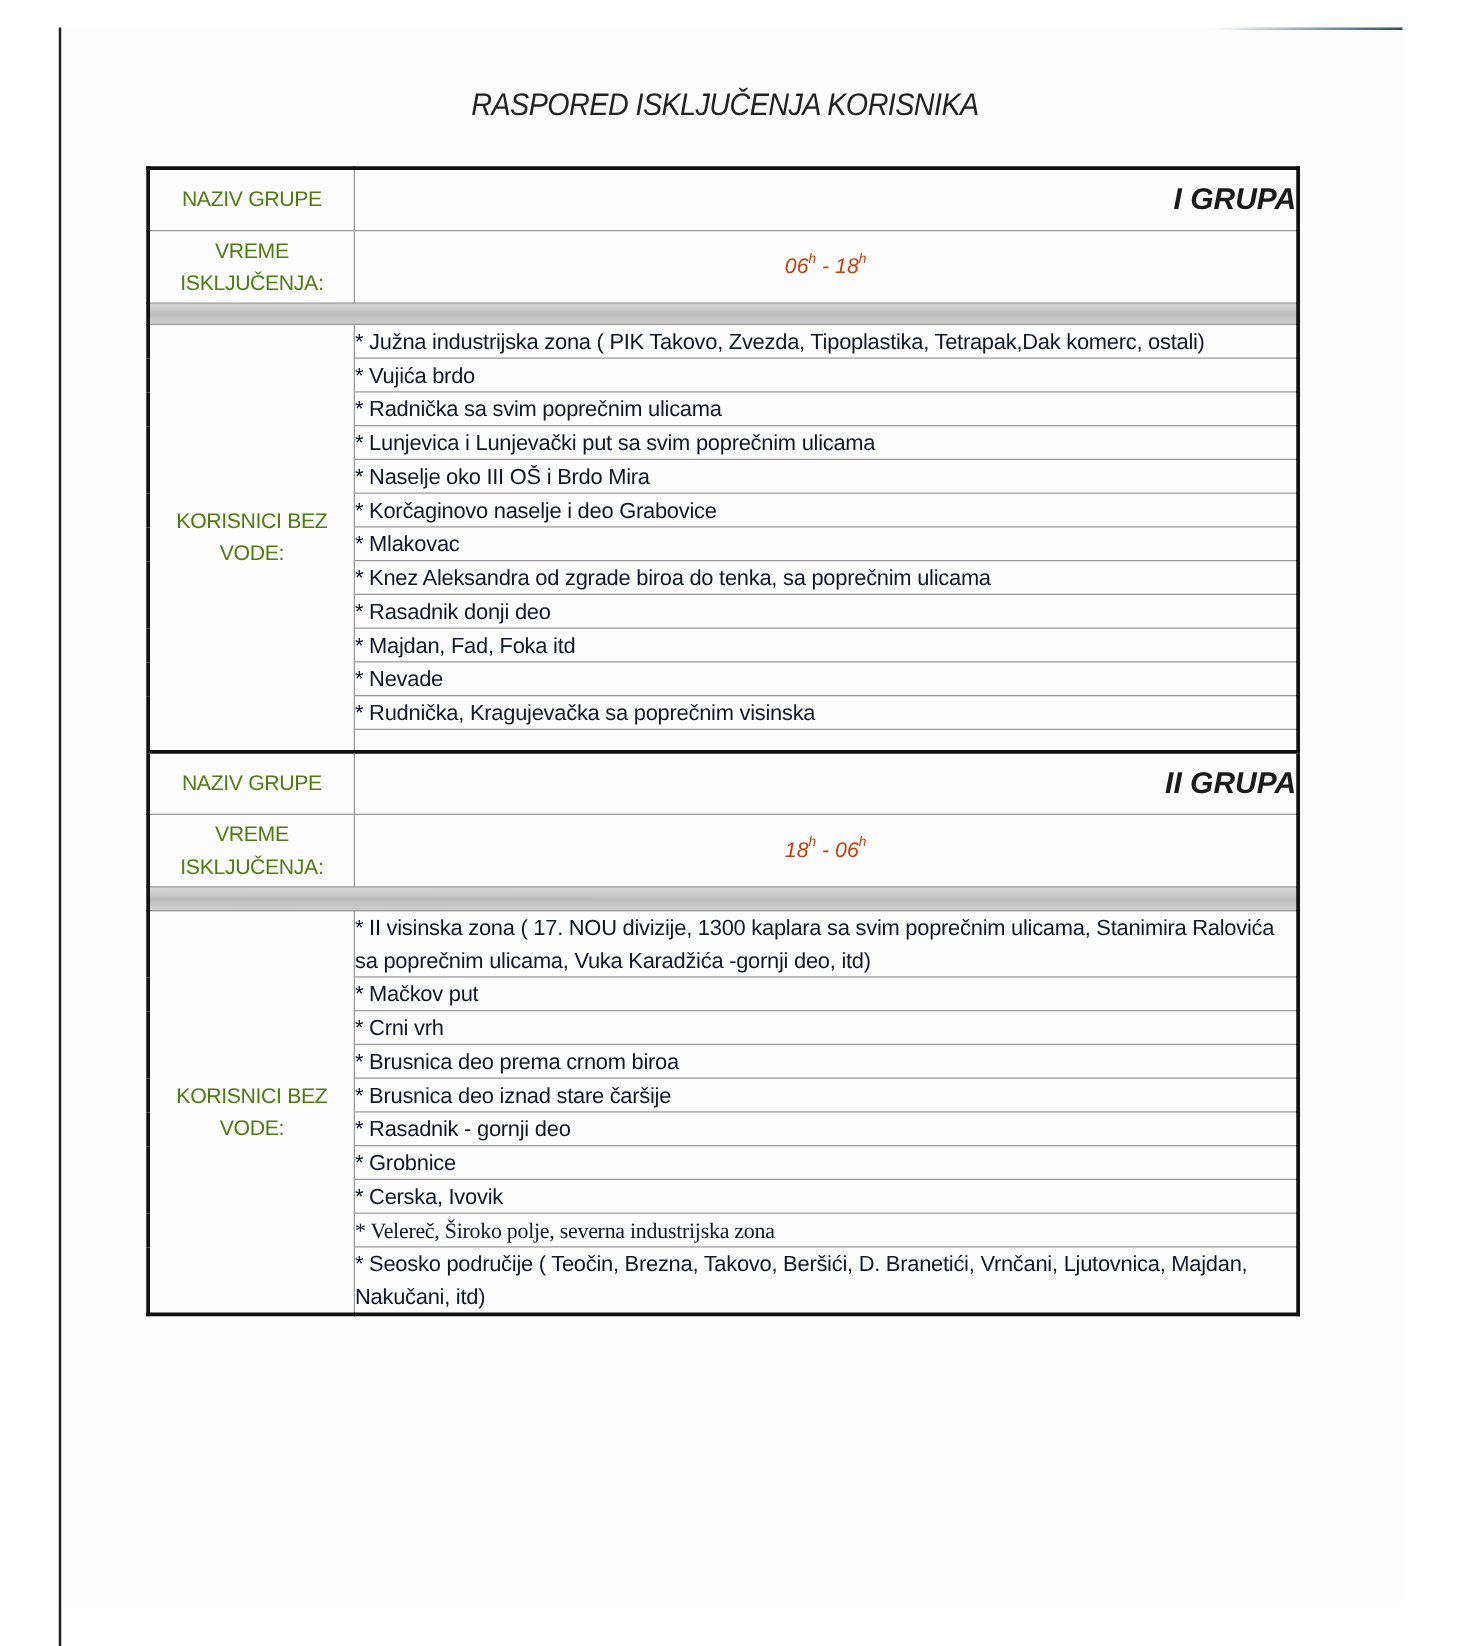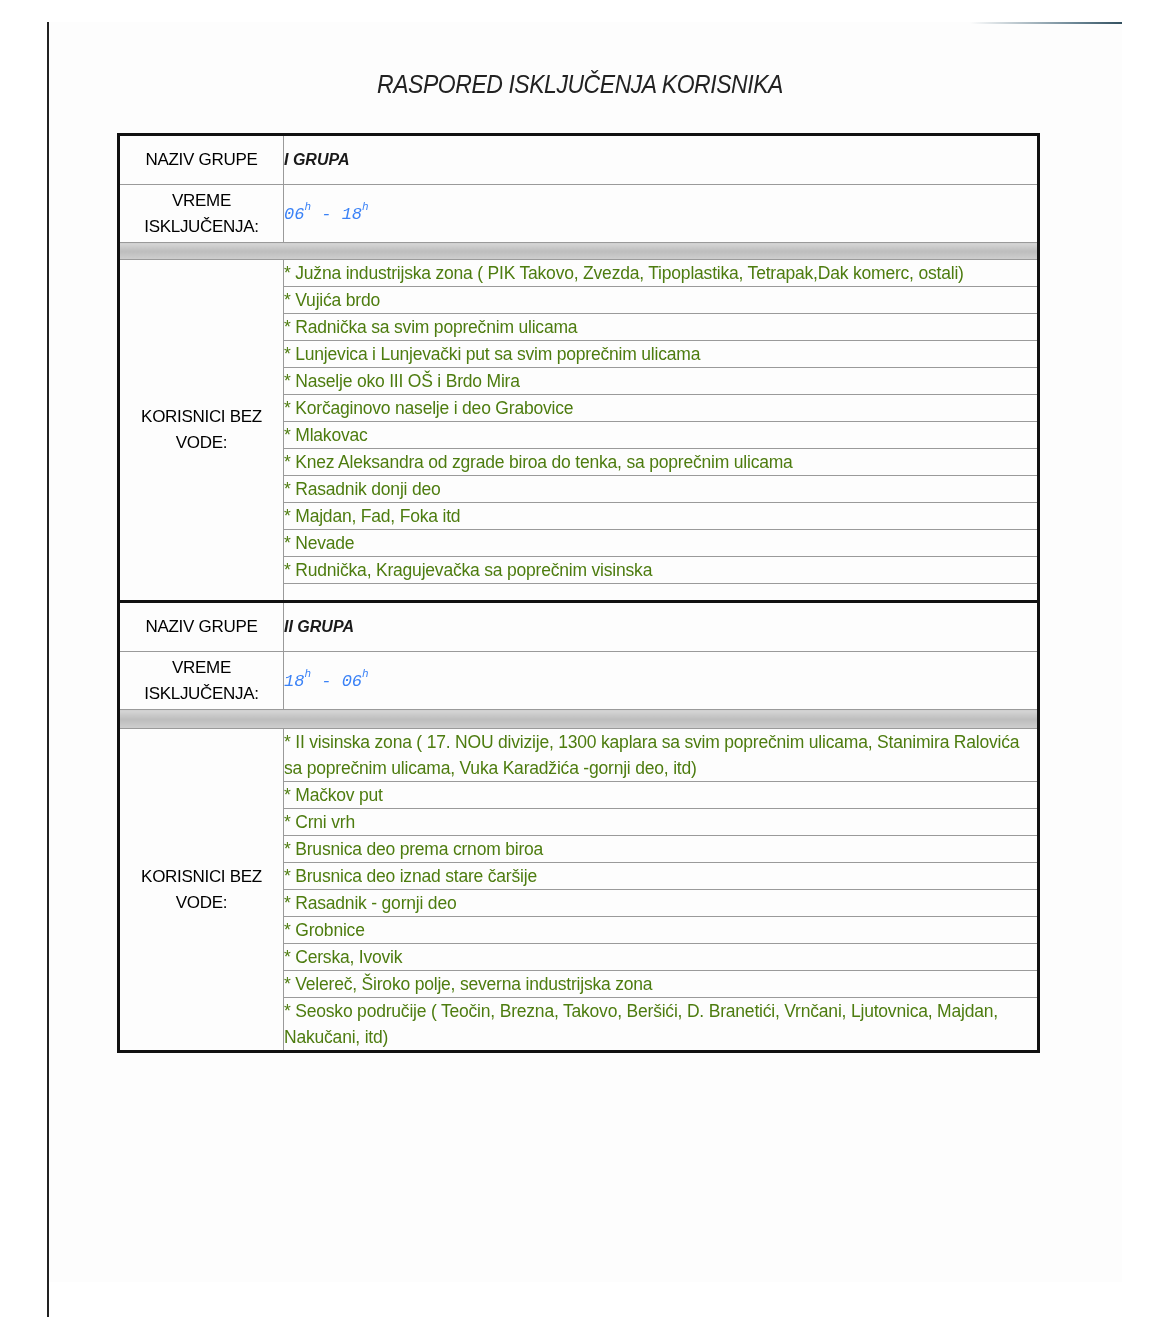"NAZIV GRUPE" td.label-cell { color: #000000 -> #4d7c0f }
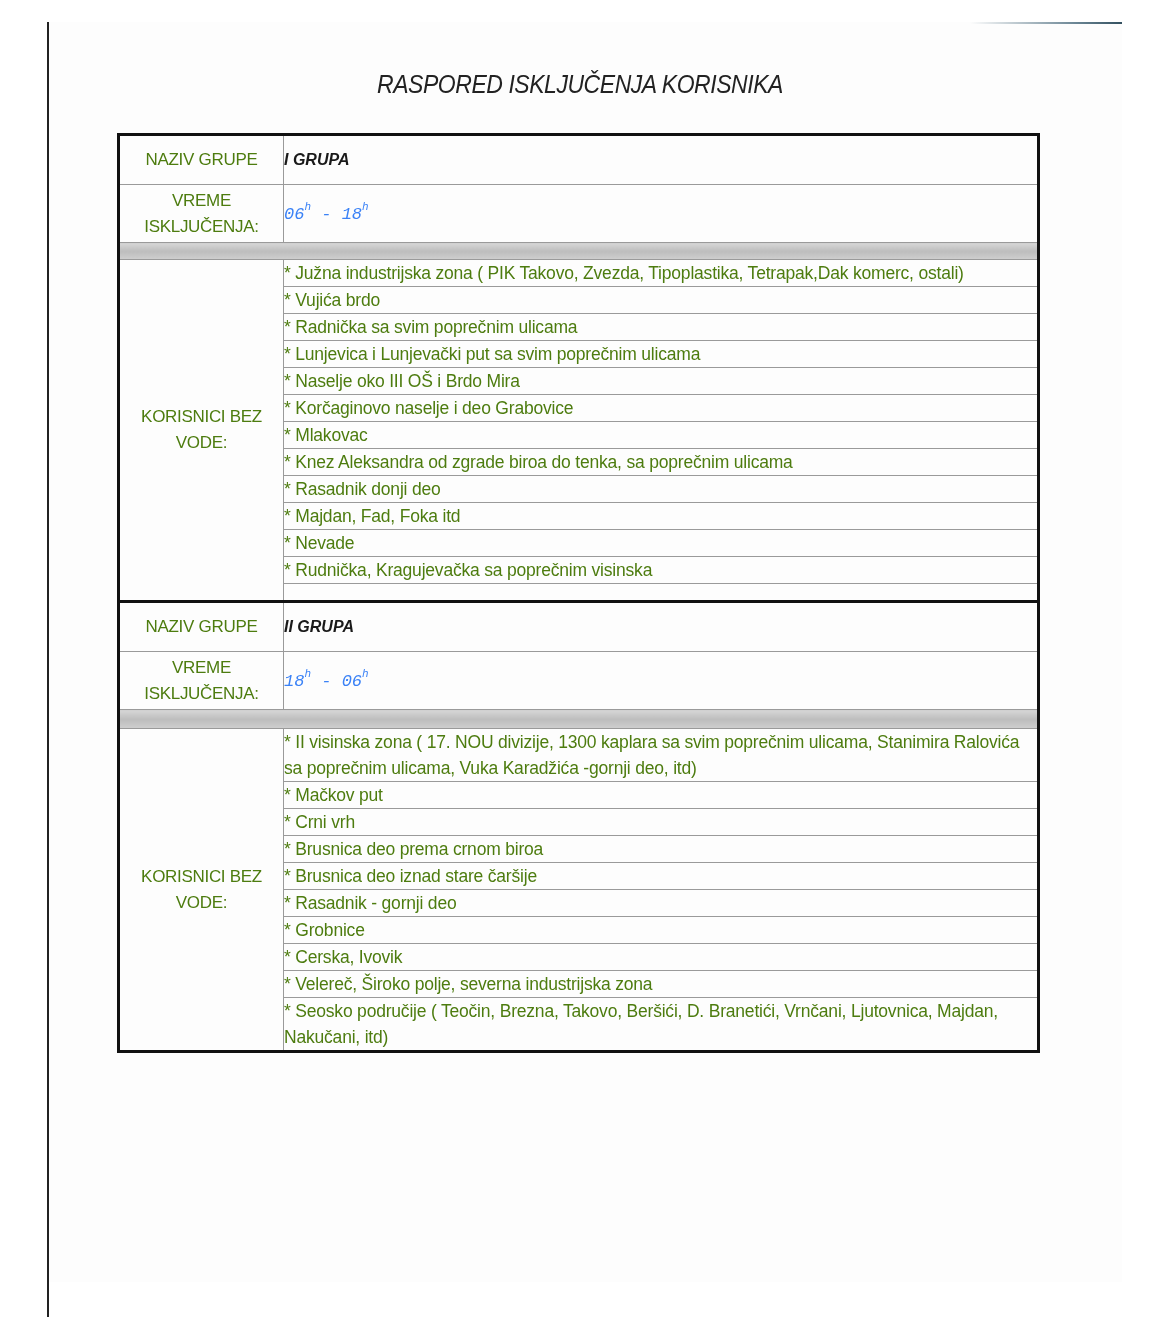"I GRUPA" td.group-name { font-size: 16px -> 24px; text-align: left -> right }
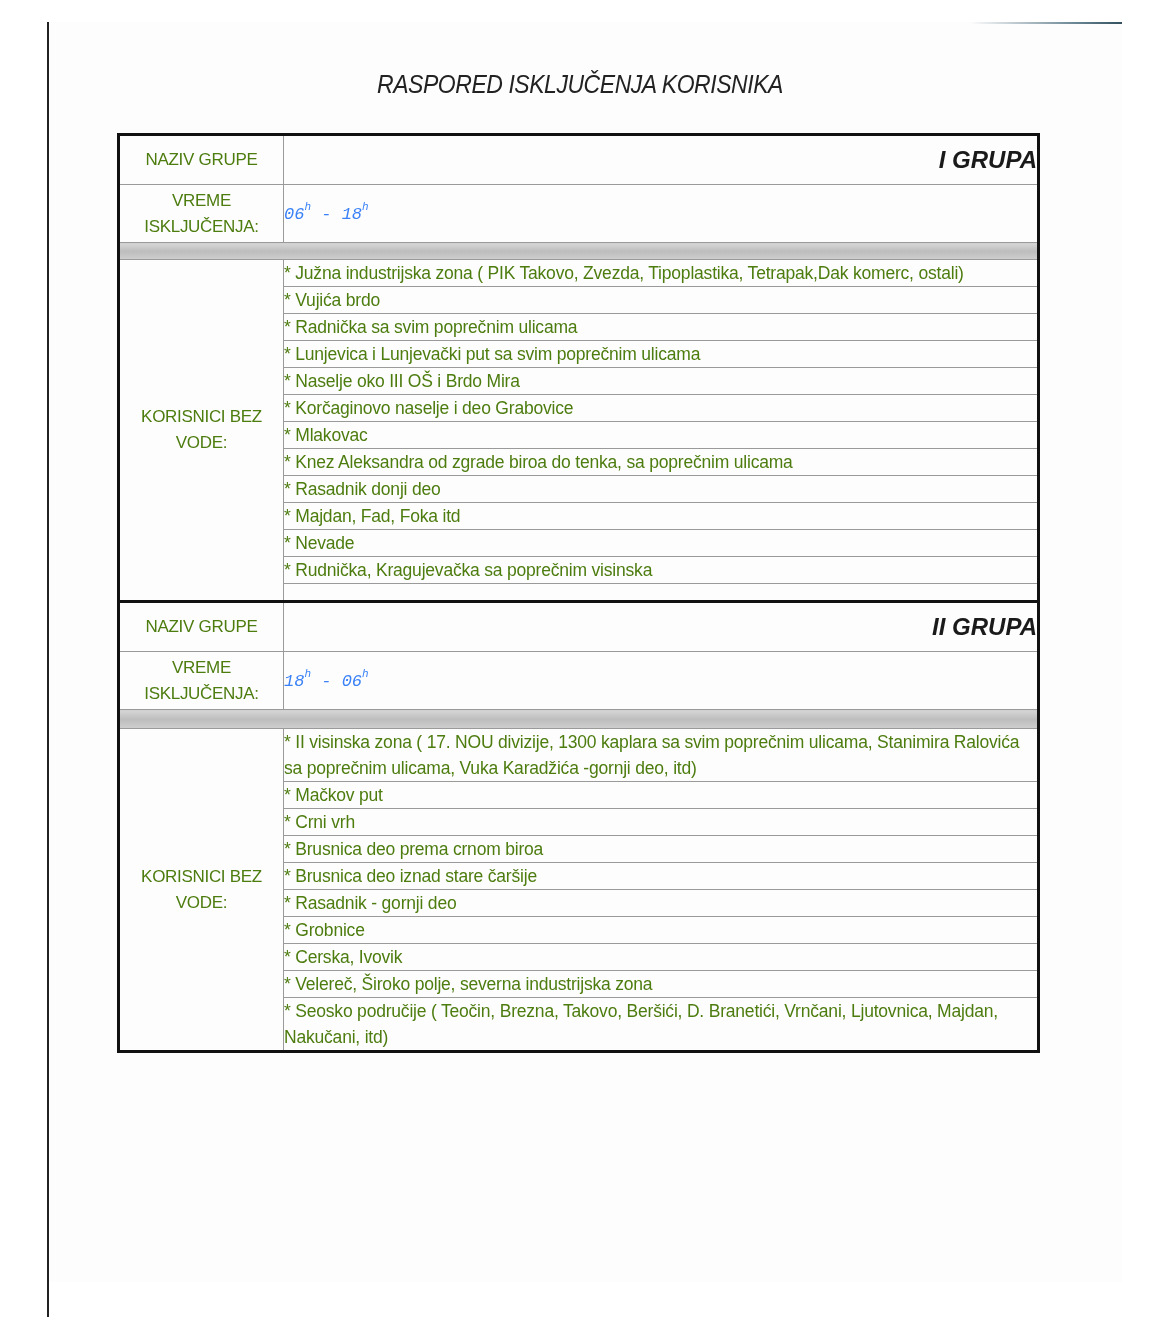"06h - 18h" td.time-cell { color: #3b82f6 -> #c2410c; font-family: Liberation Mono, monospace -> none; text-align: none -> center }
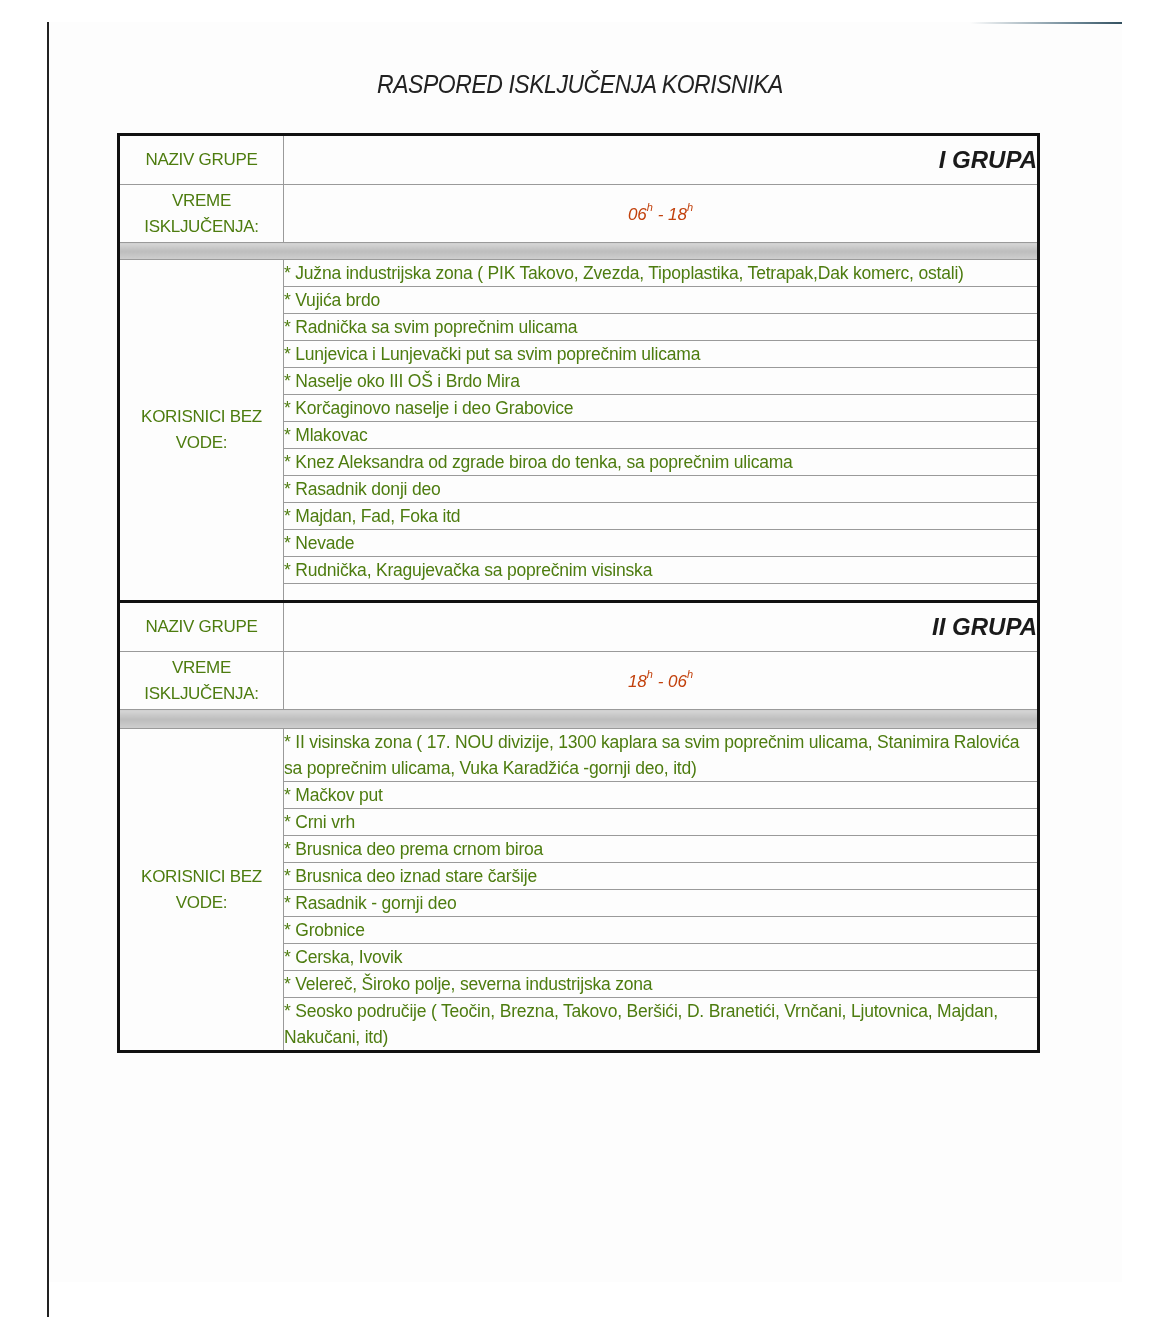"* Južna industrijska zona (" td.item-cell { color: #4d7c0f -> #0f172a }
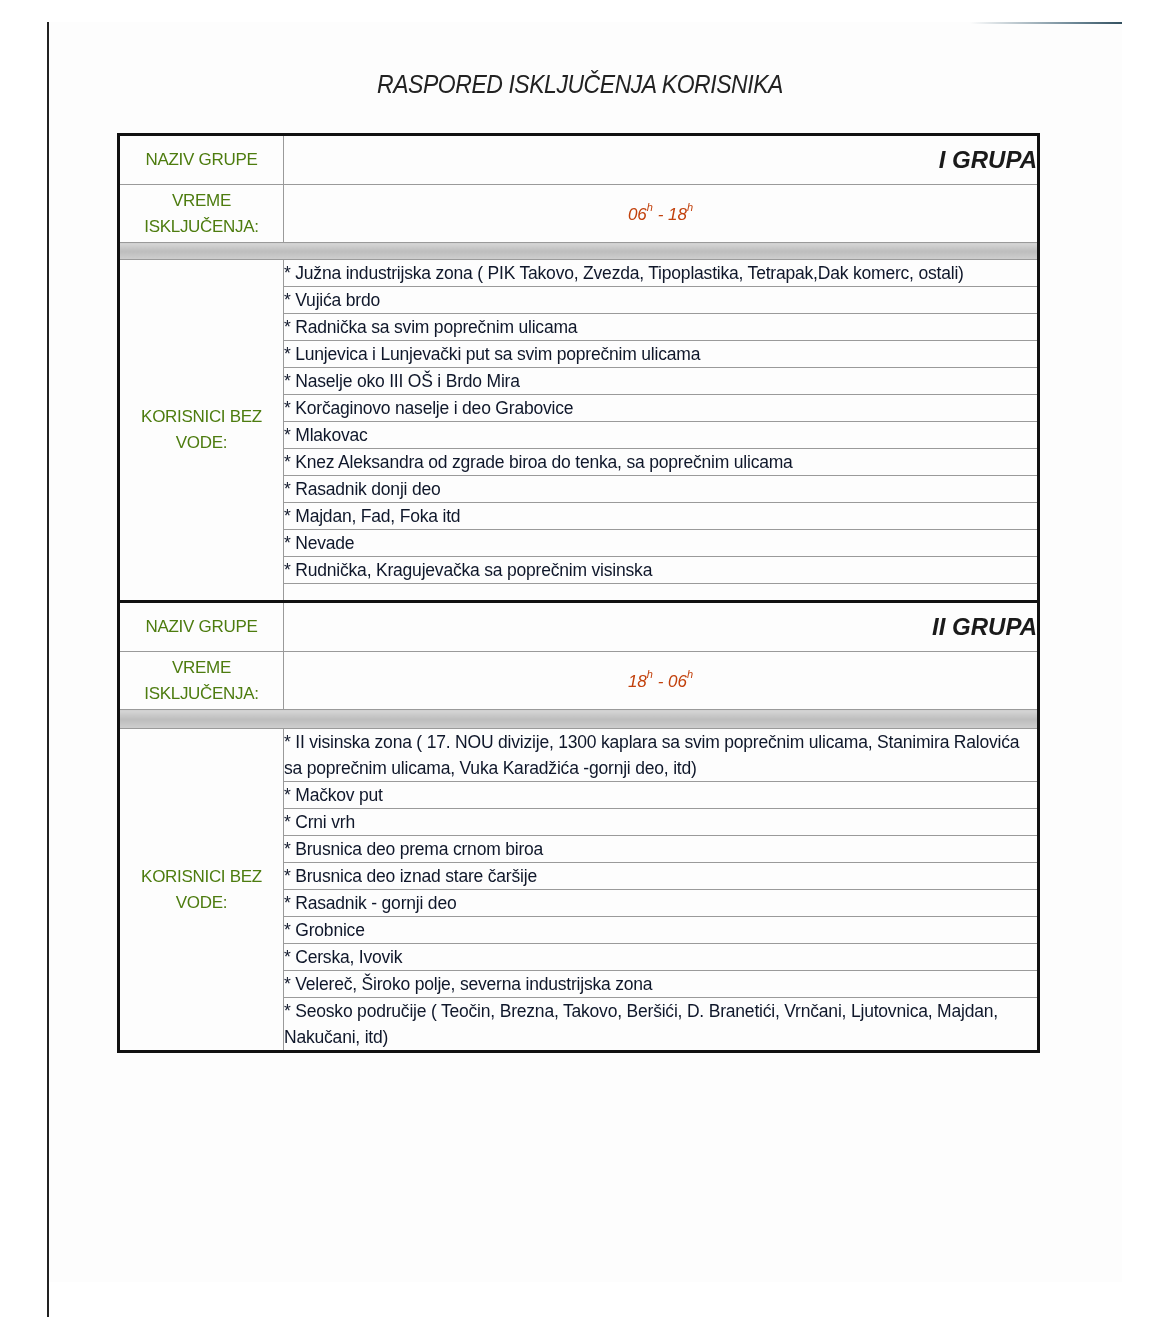"* Velereč, Široko polje, severna" td.item-cell { font-family: none -> Liberation Serif, serif }
